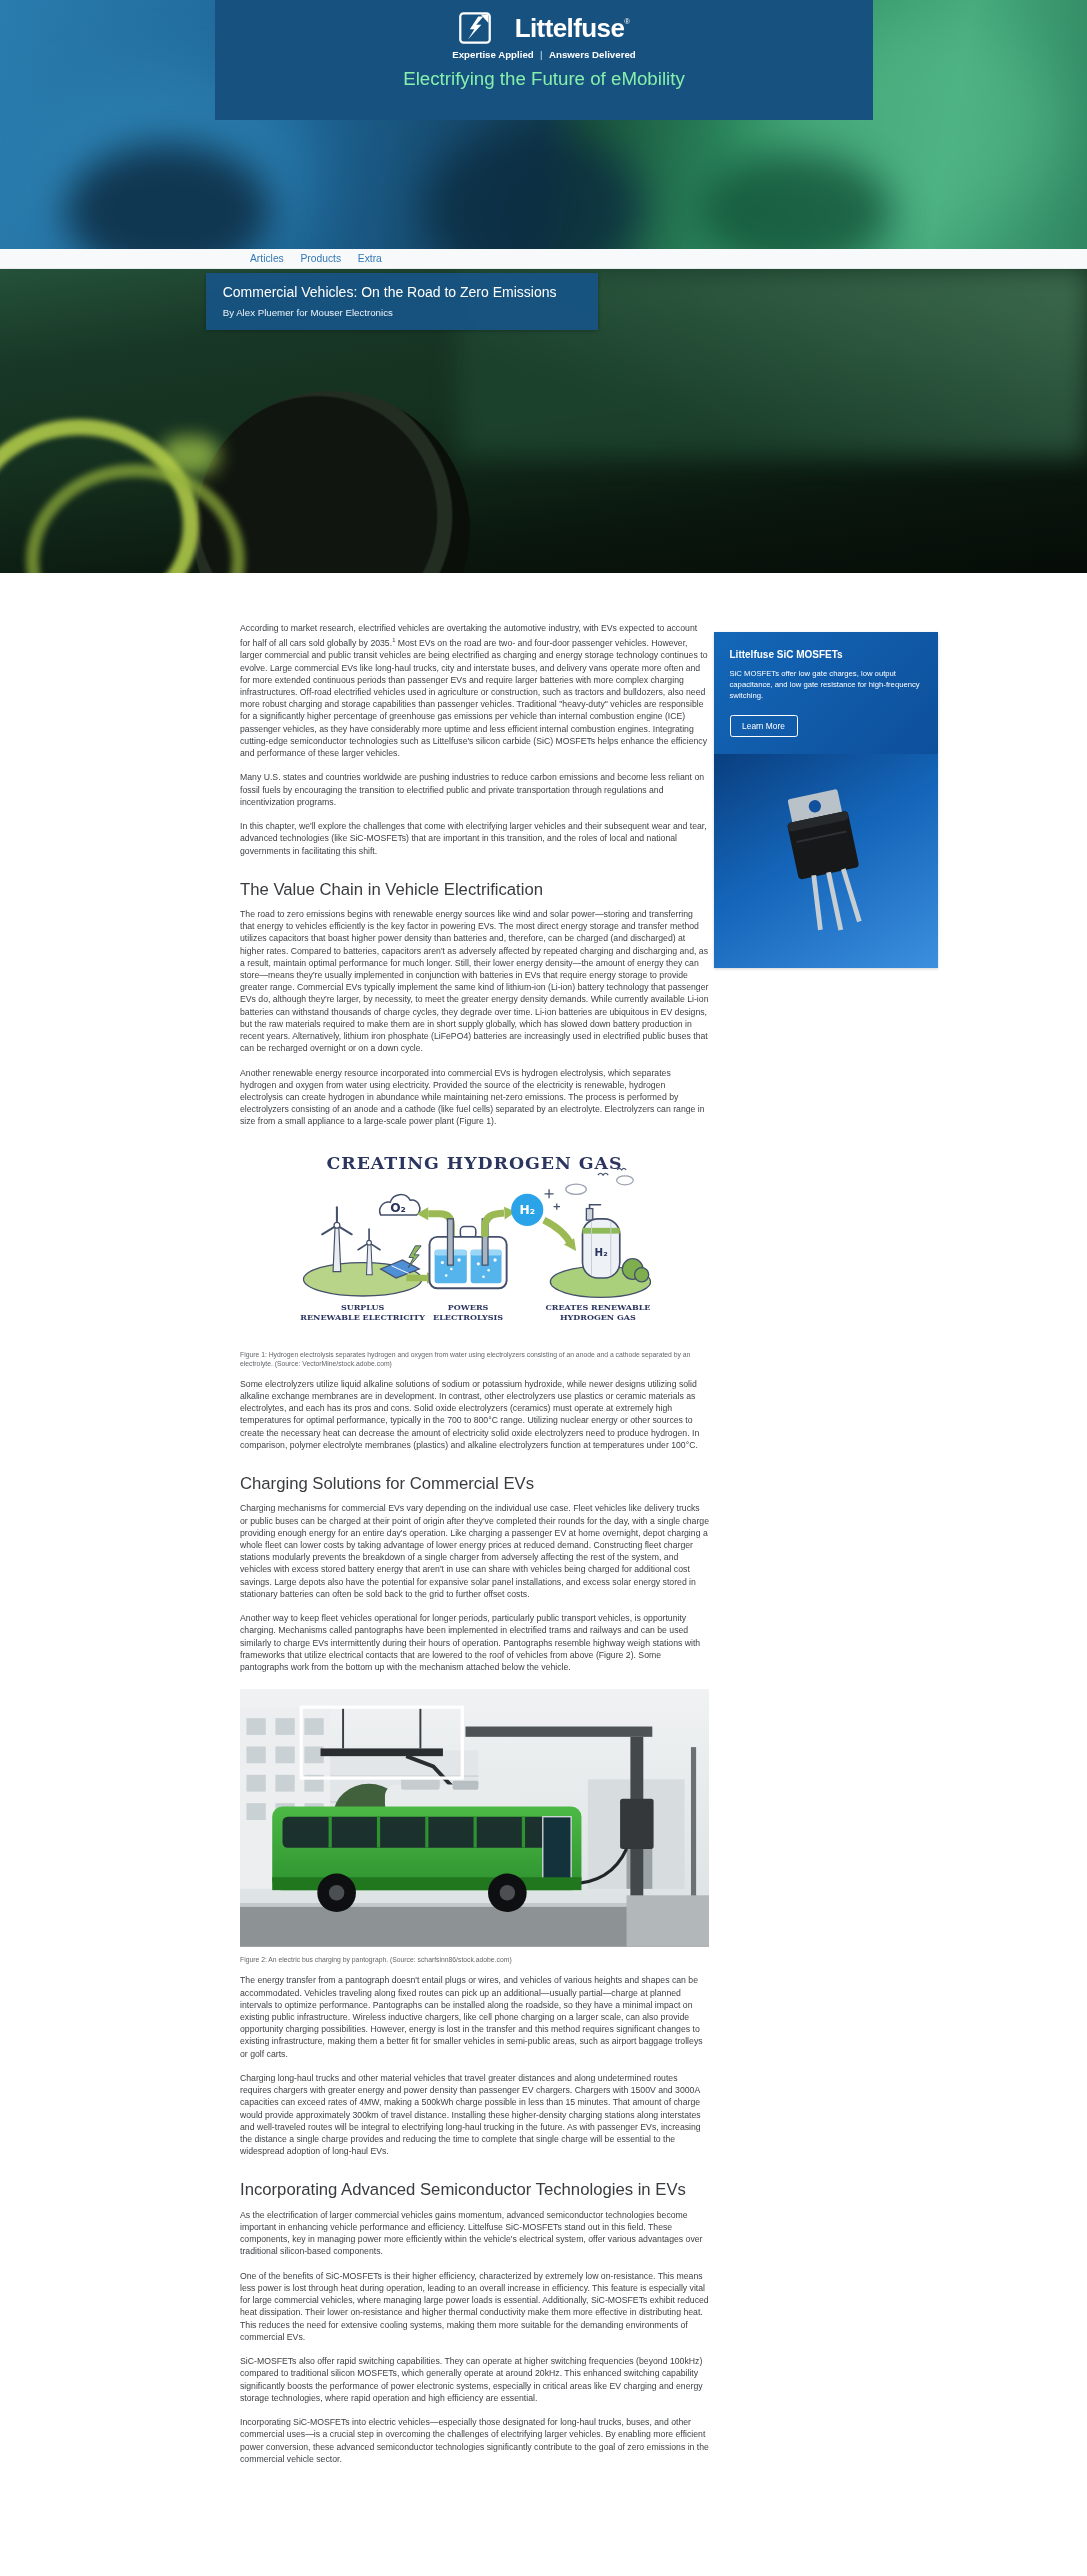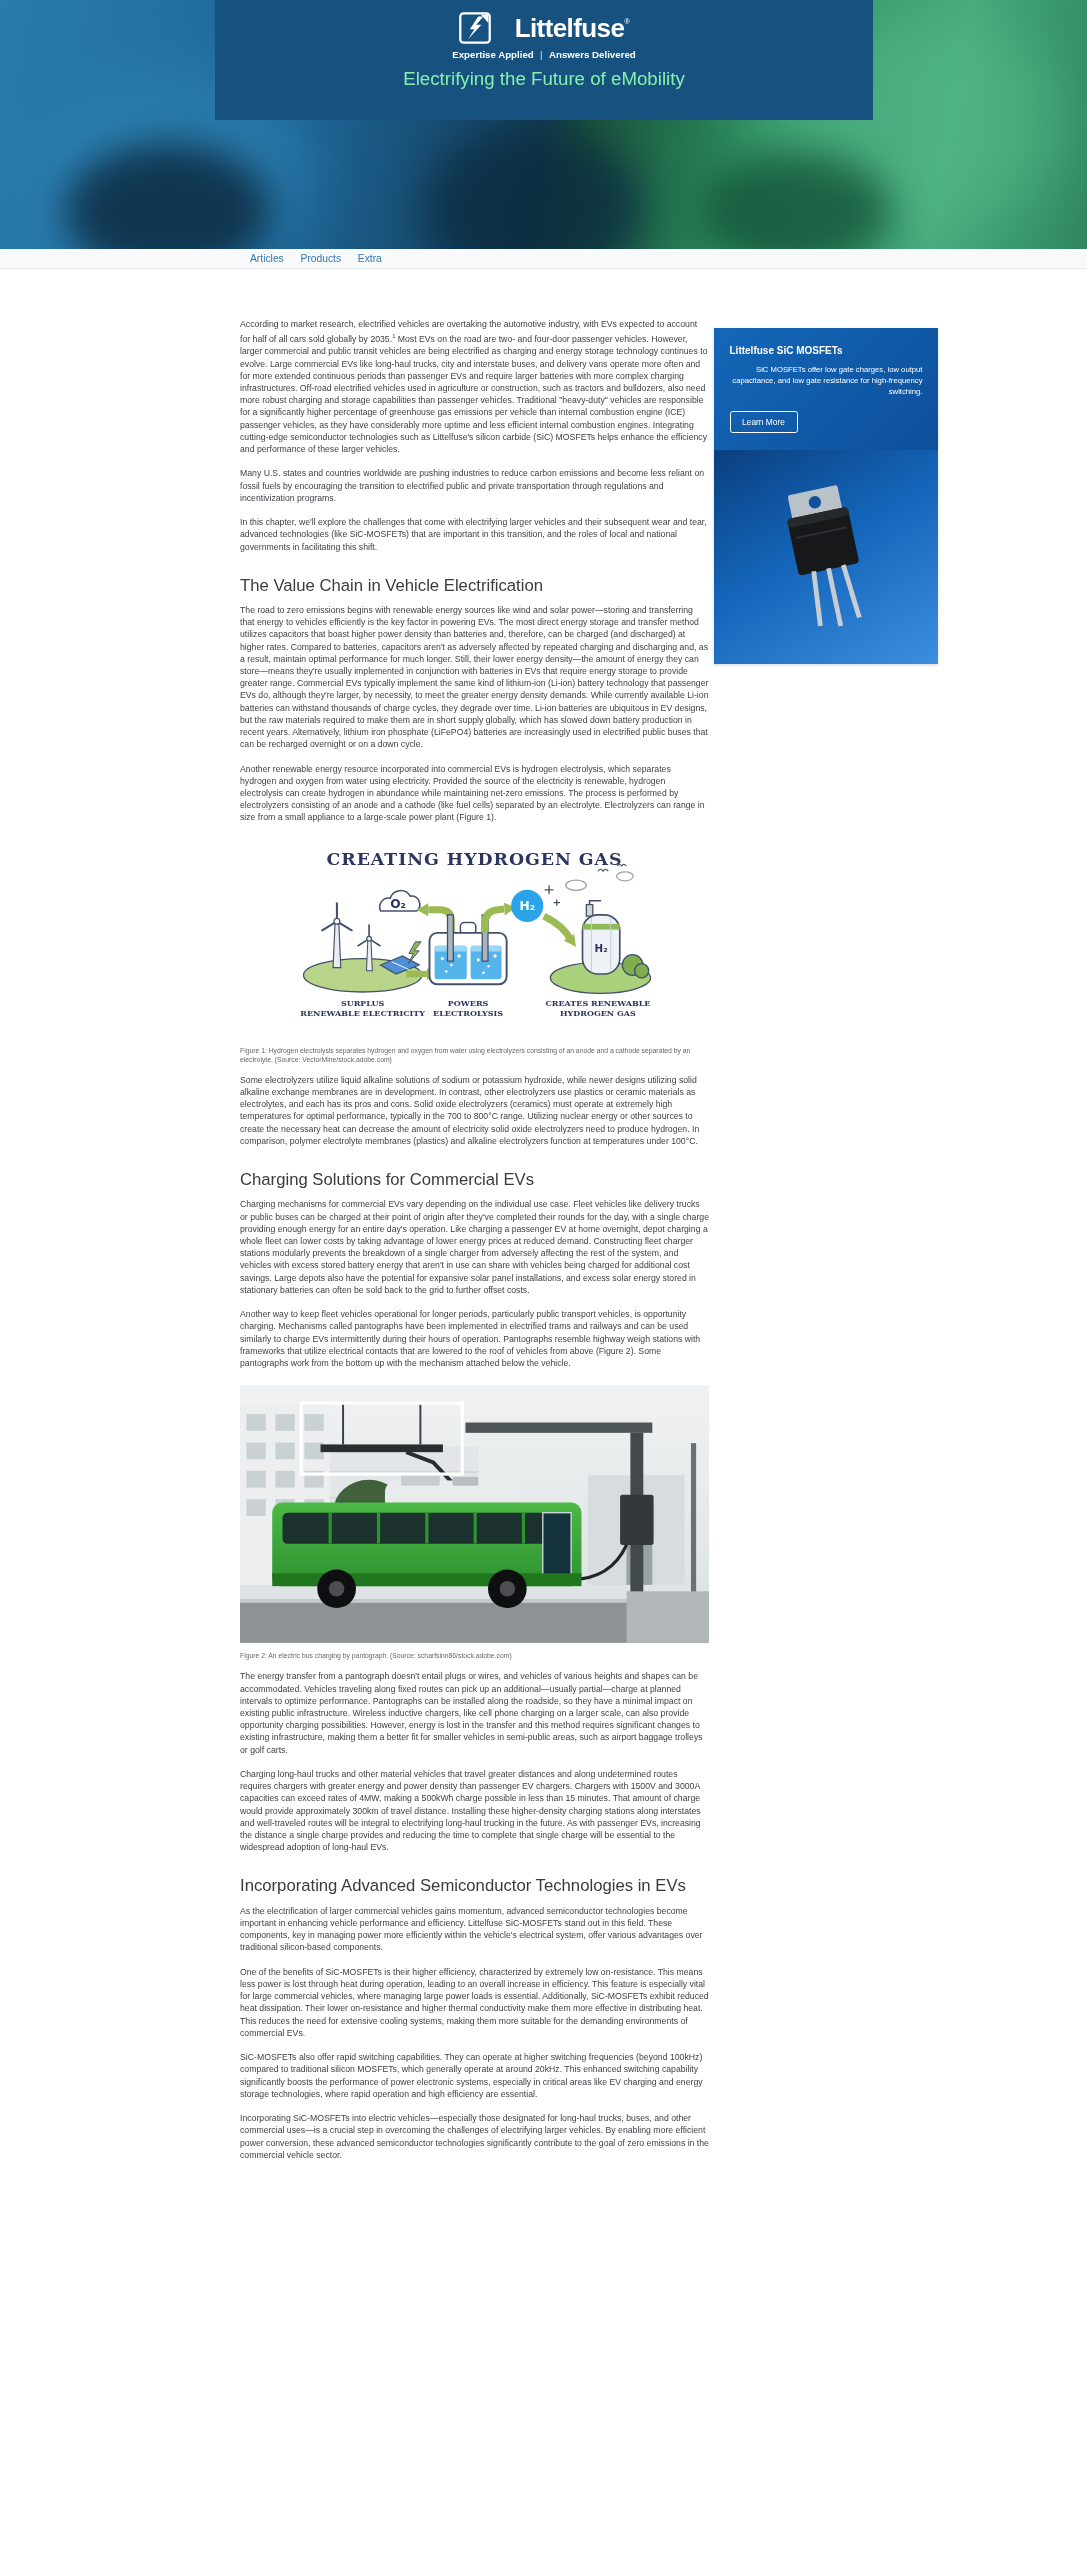"Commercial Vehicles: On the Road" div.article-hero { html: none -> <div> <div></div> <div></div> <div></div> <div></div> <div></div> <div> <div>Commercial Vehicles: On the Road to Zero Emissions</div> <div>By Alex Pluemer for Mouser Electronics</div> </div> </div> }
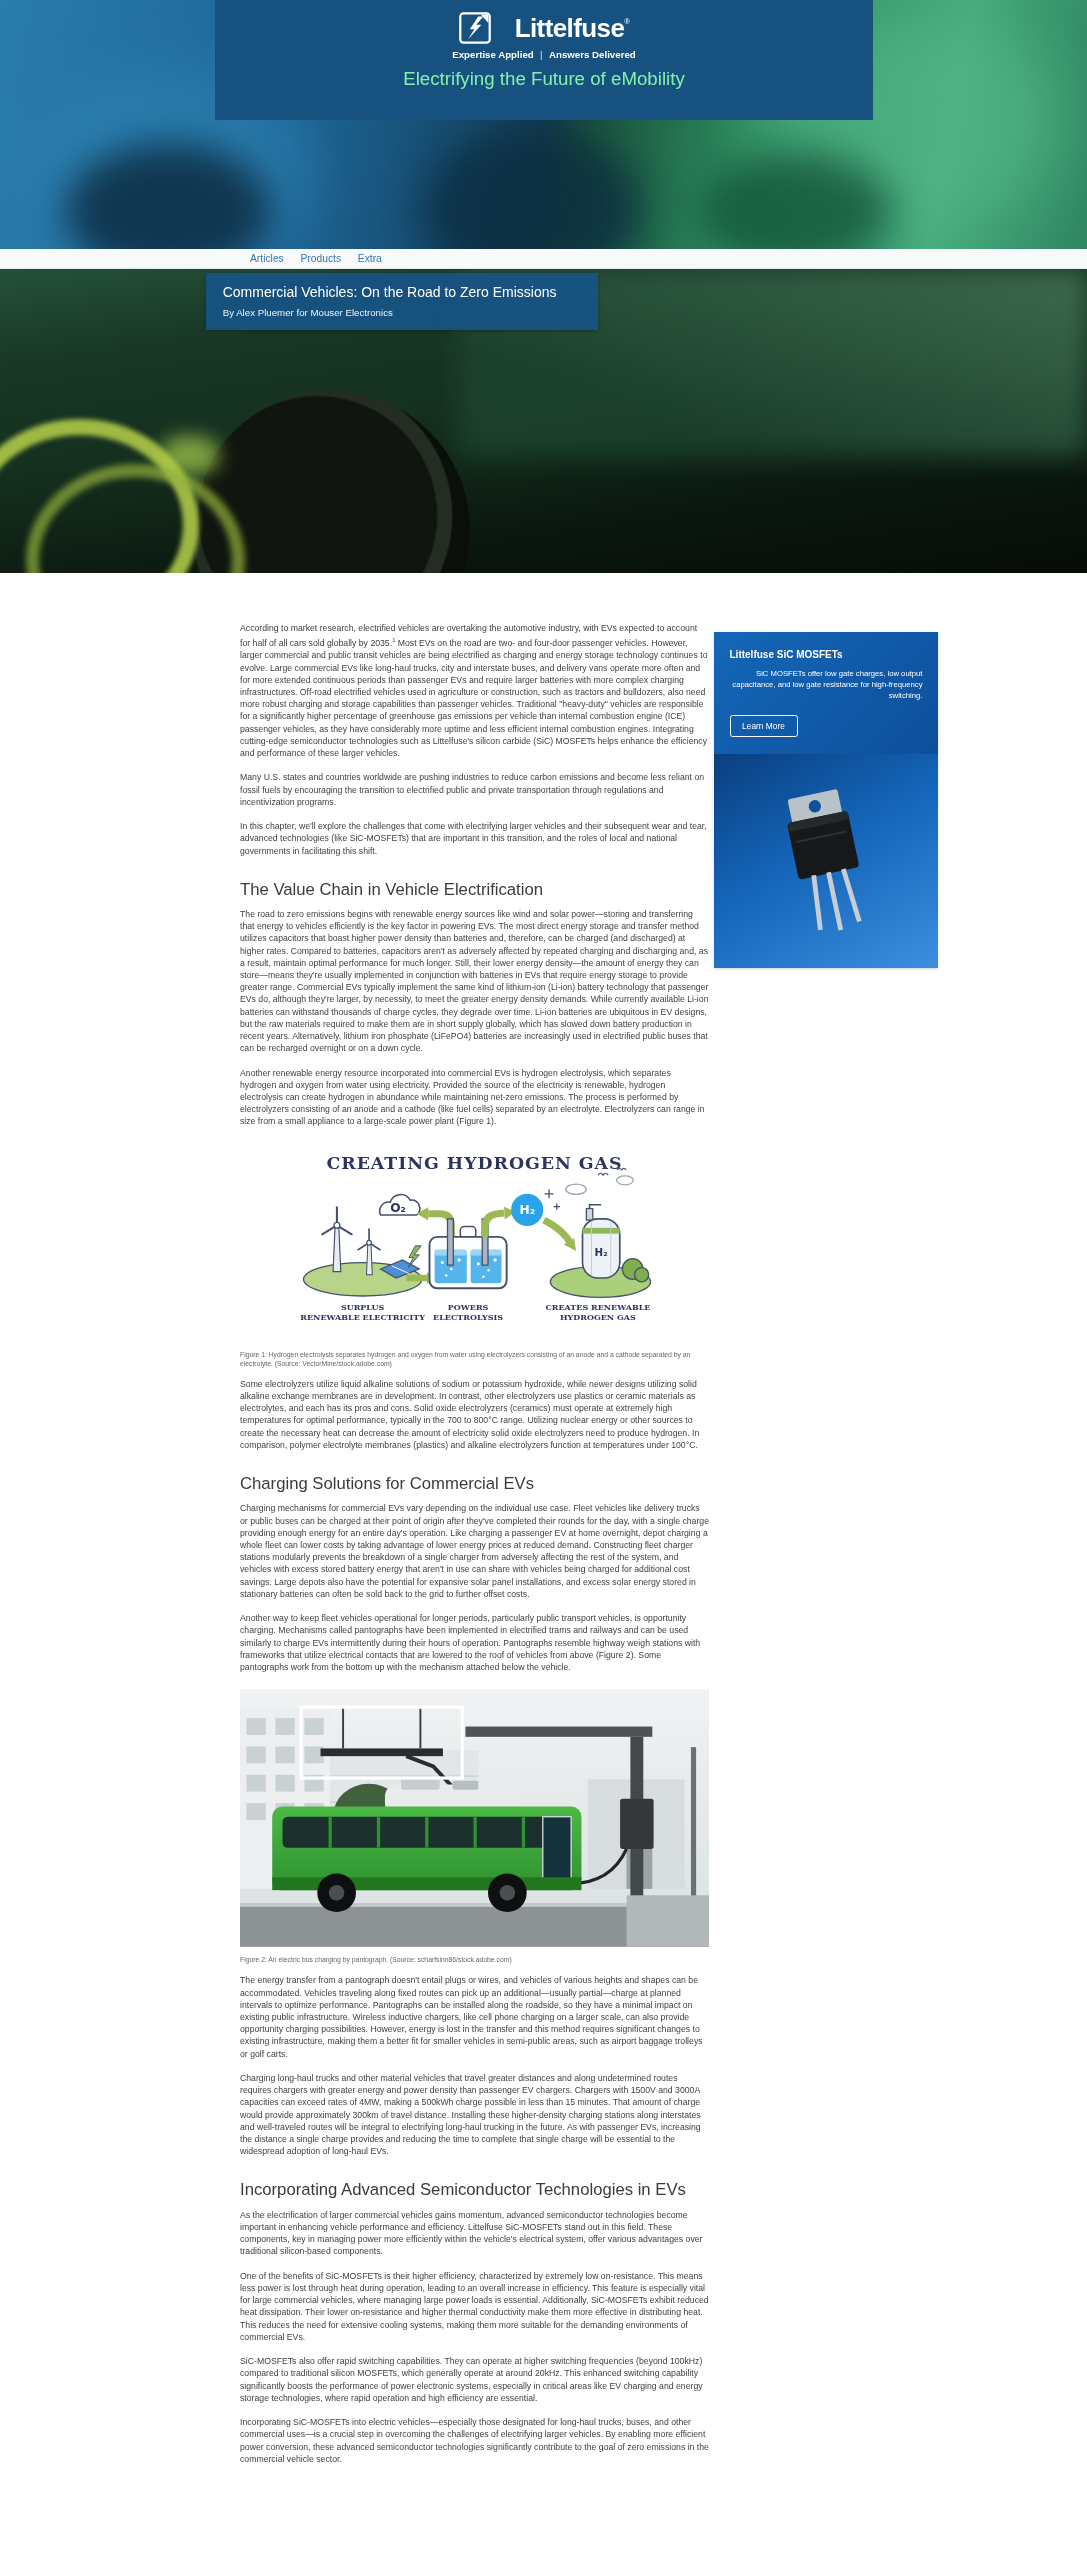"SiC MOSFETs offer low gate" .sb-p { text-align: right -> none }
